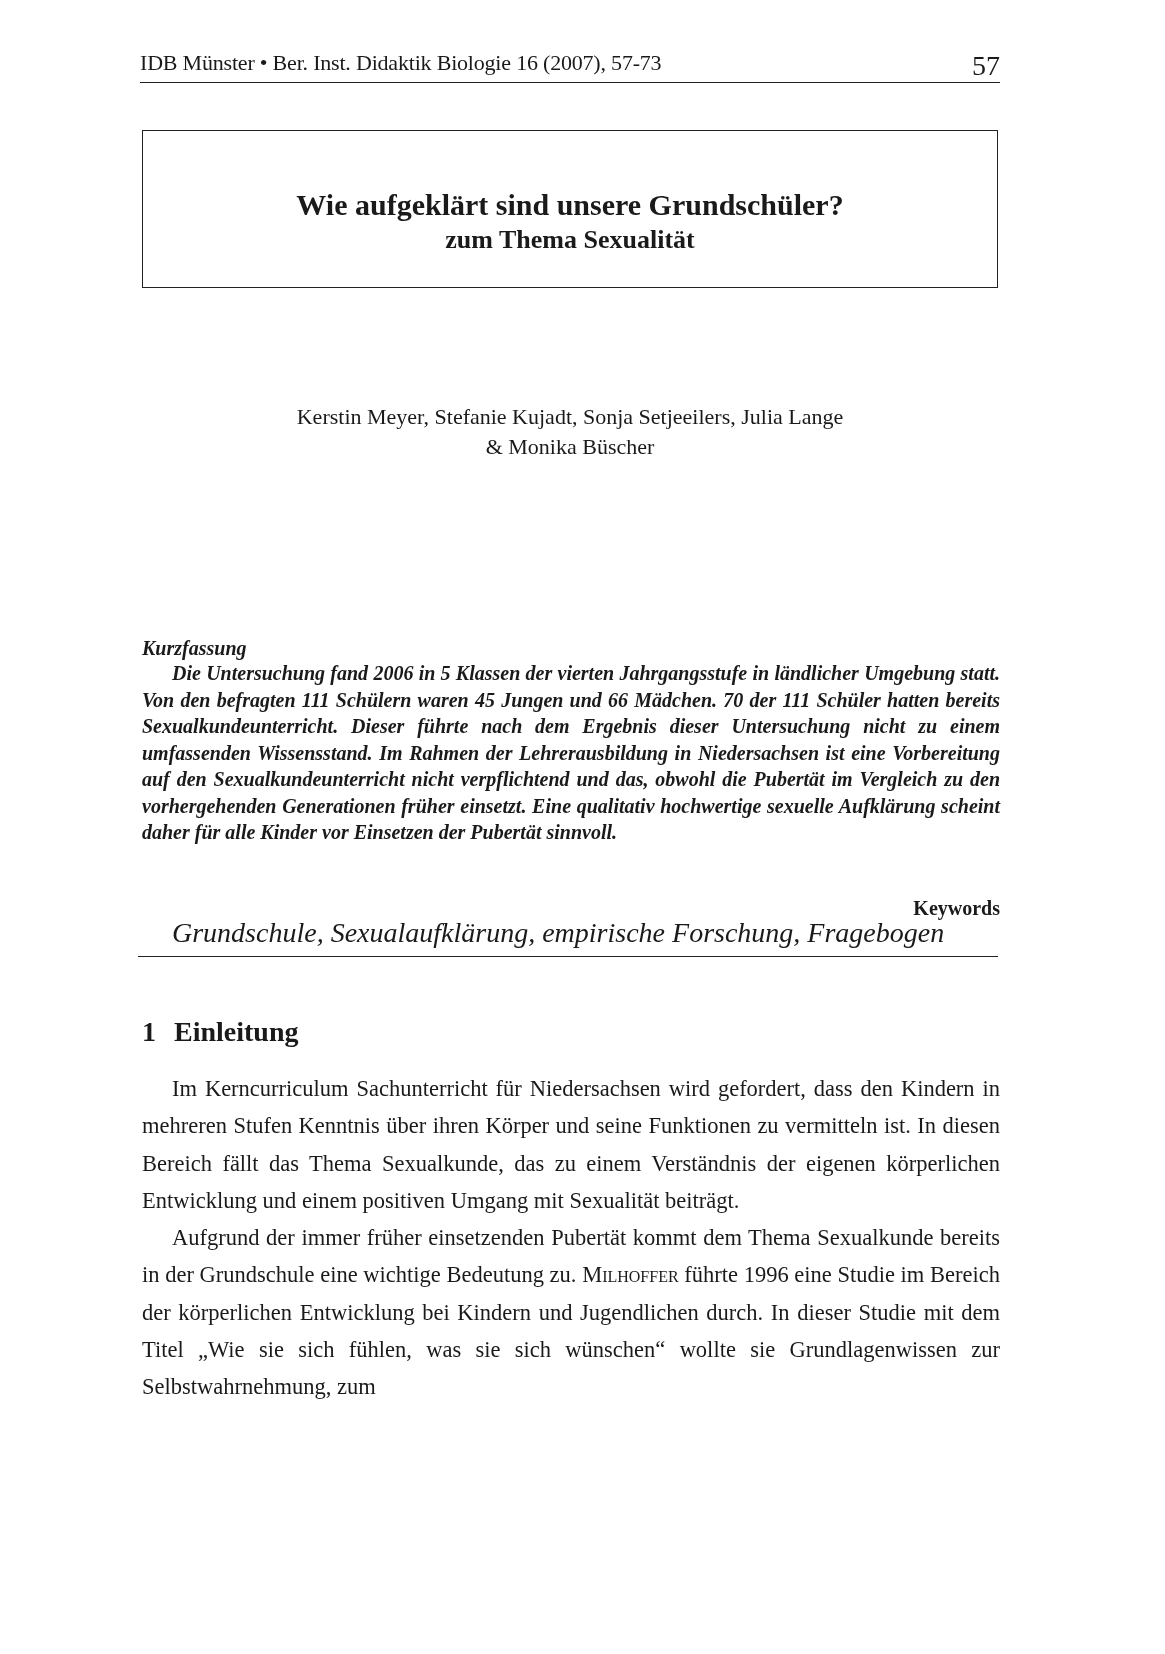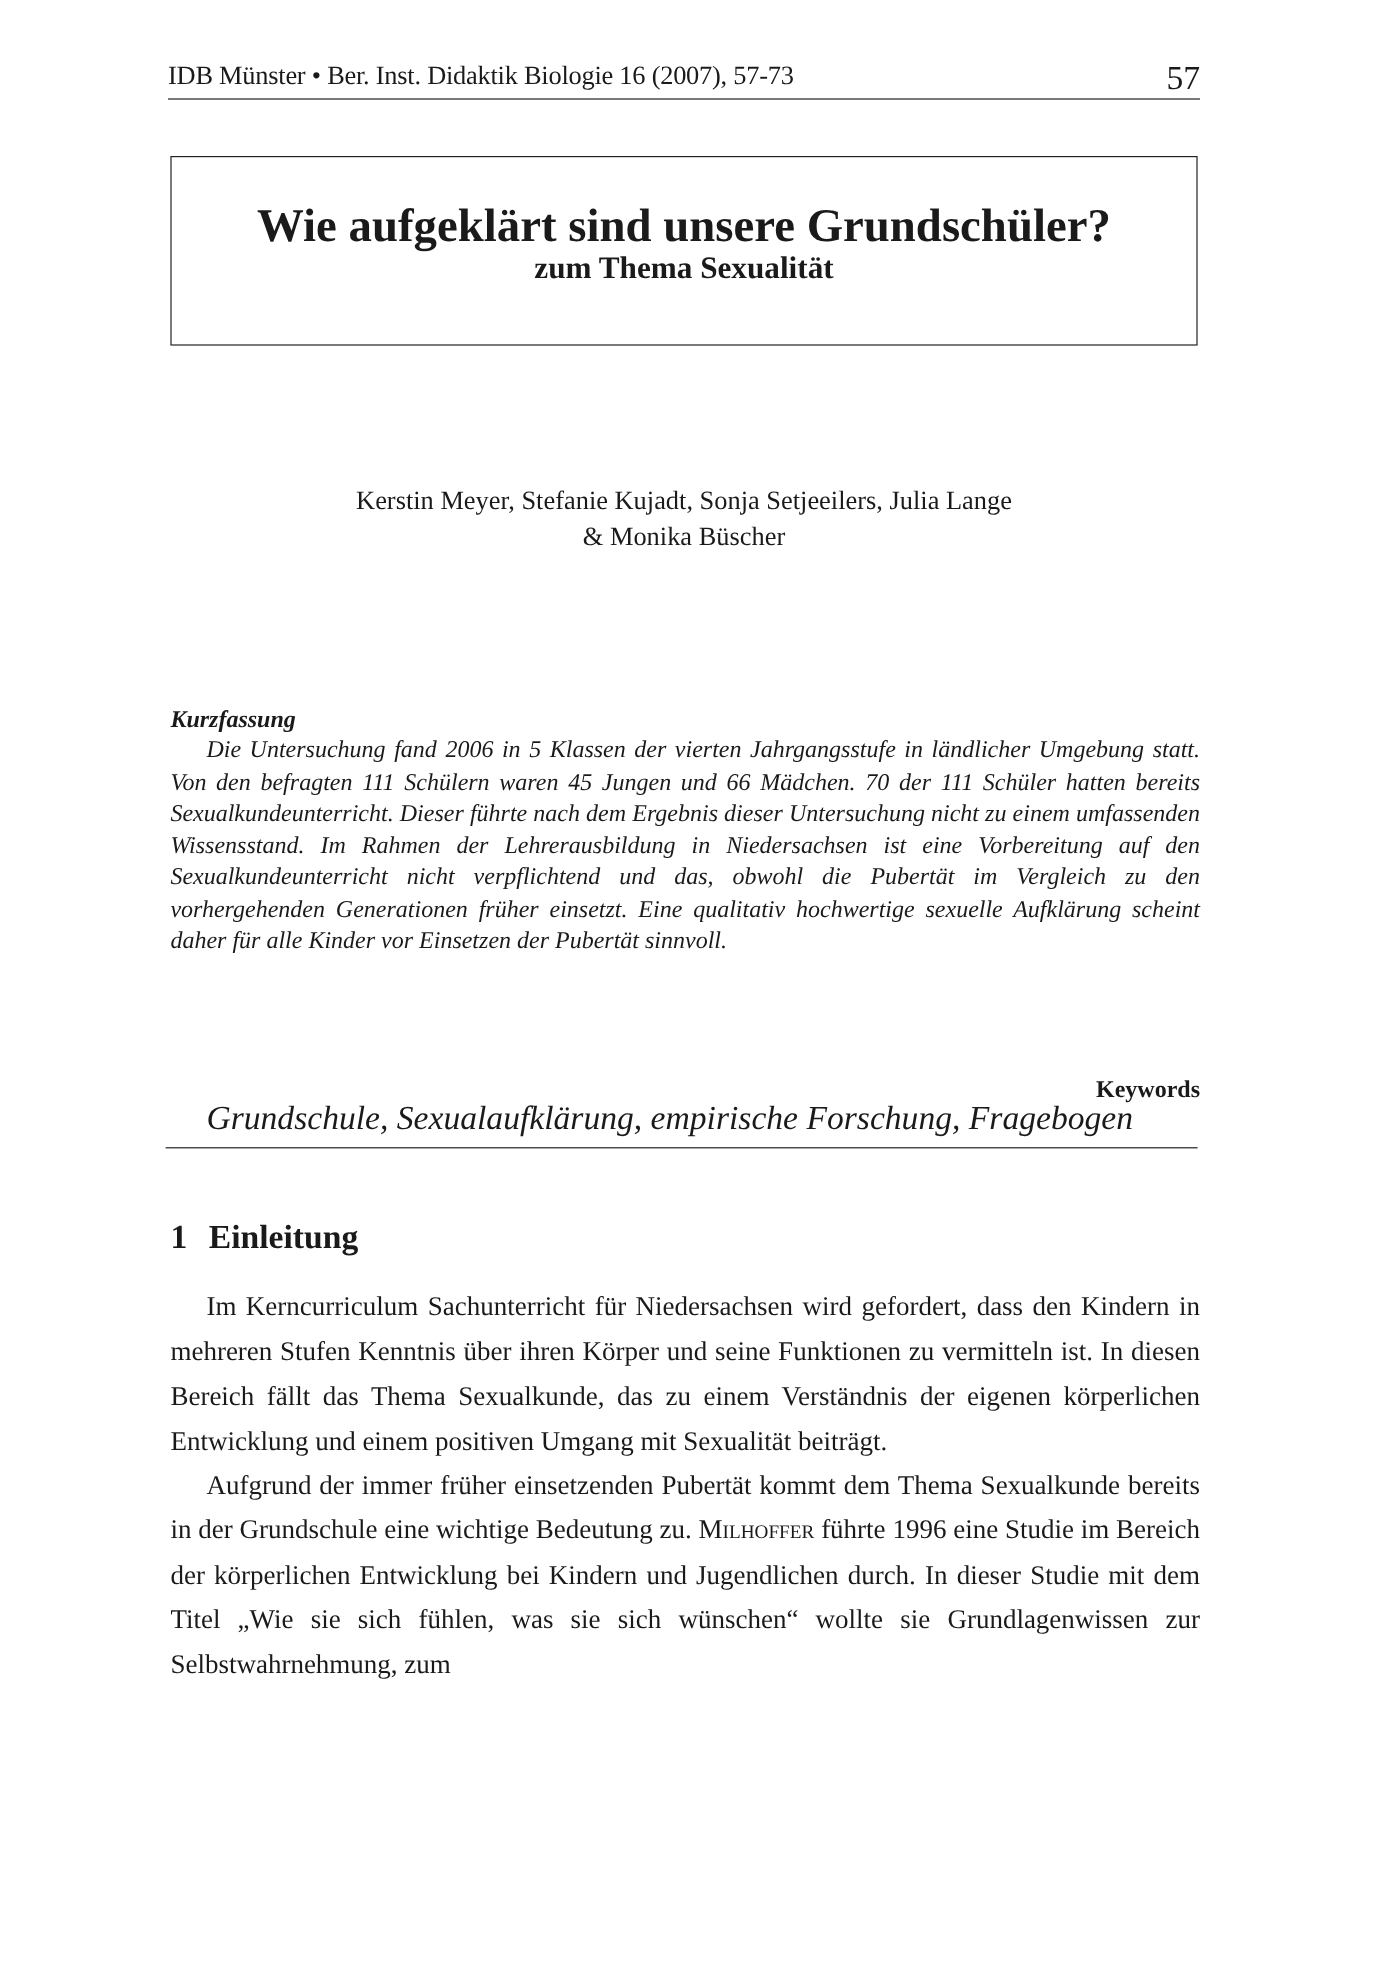"Wie aufgeklärt sind unsere Grundschüler?" .titlebox .t1 { font-size: 39px -> 30px; margin-top: 40px -> 56px }
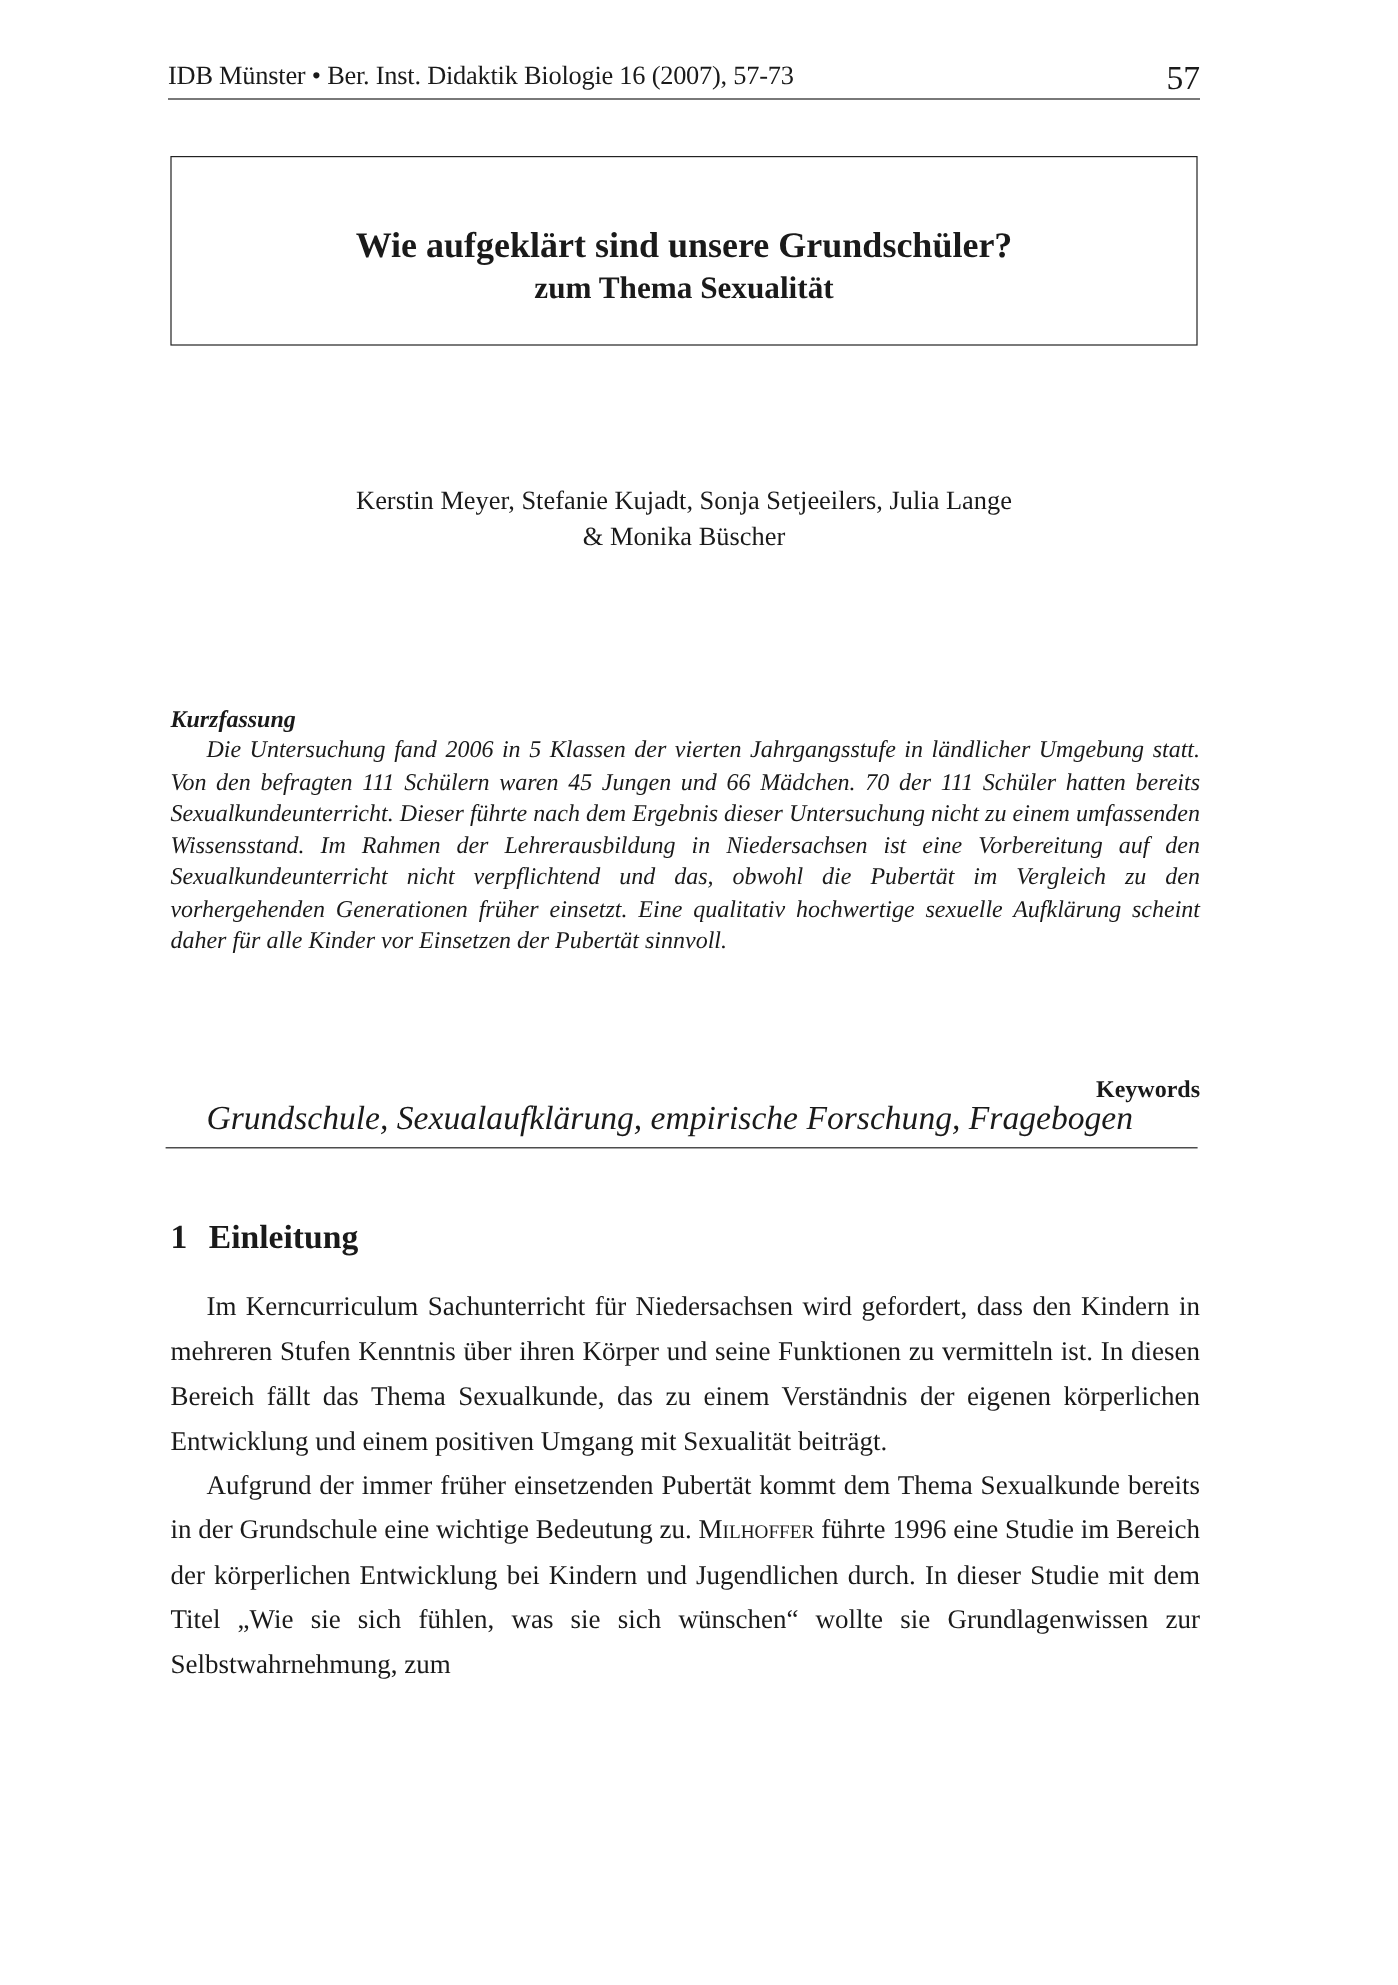"Kurzfassung" .abstract .label { margin-top: none -> 48px }
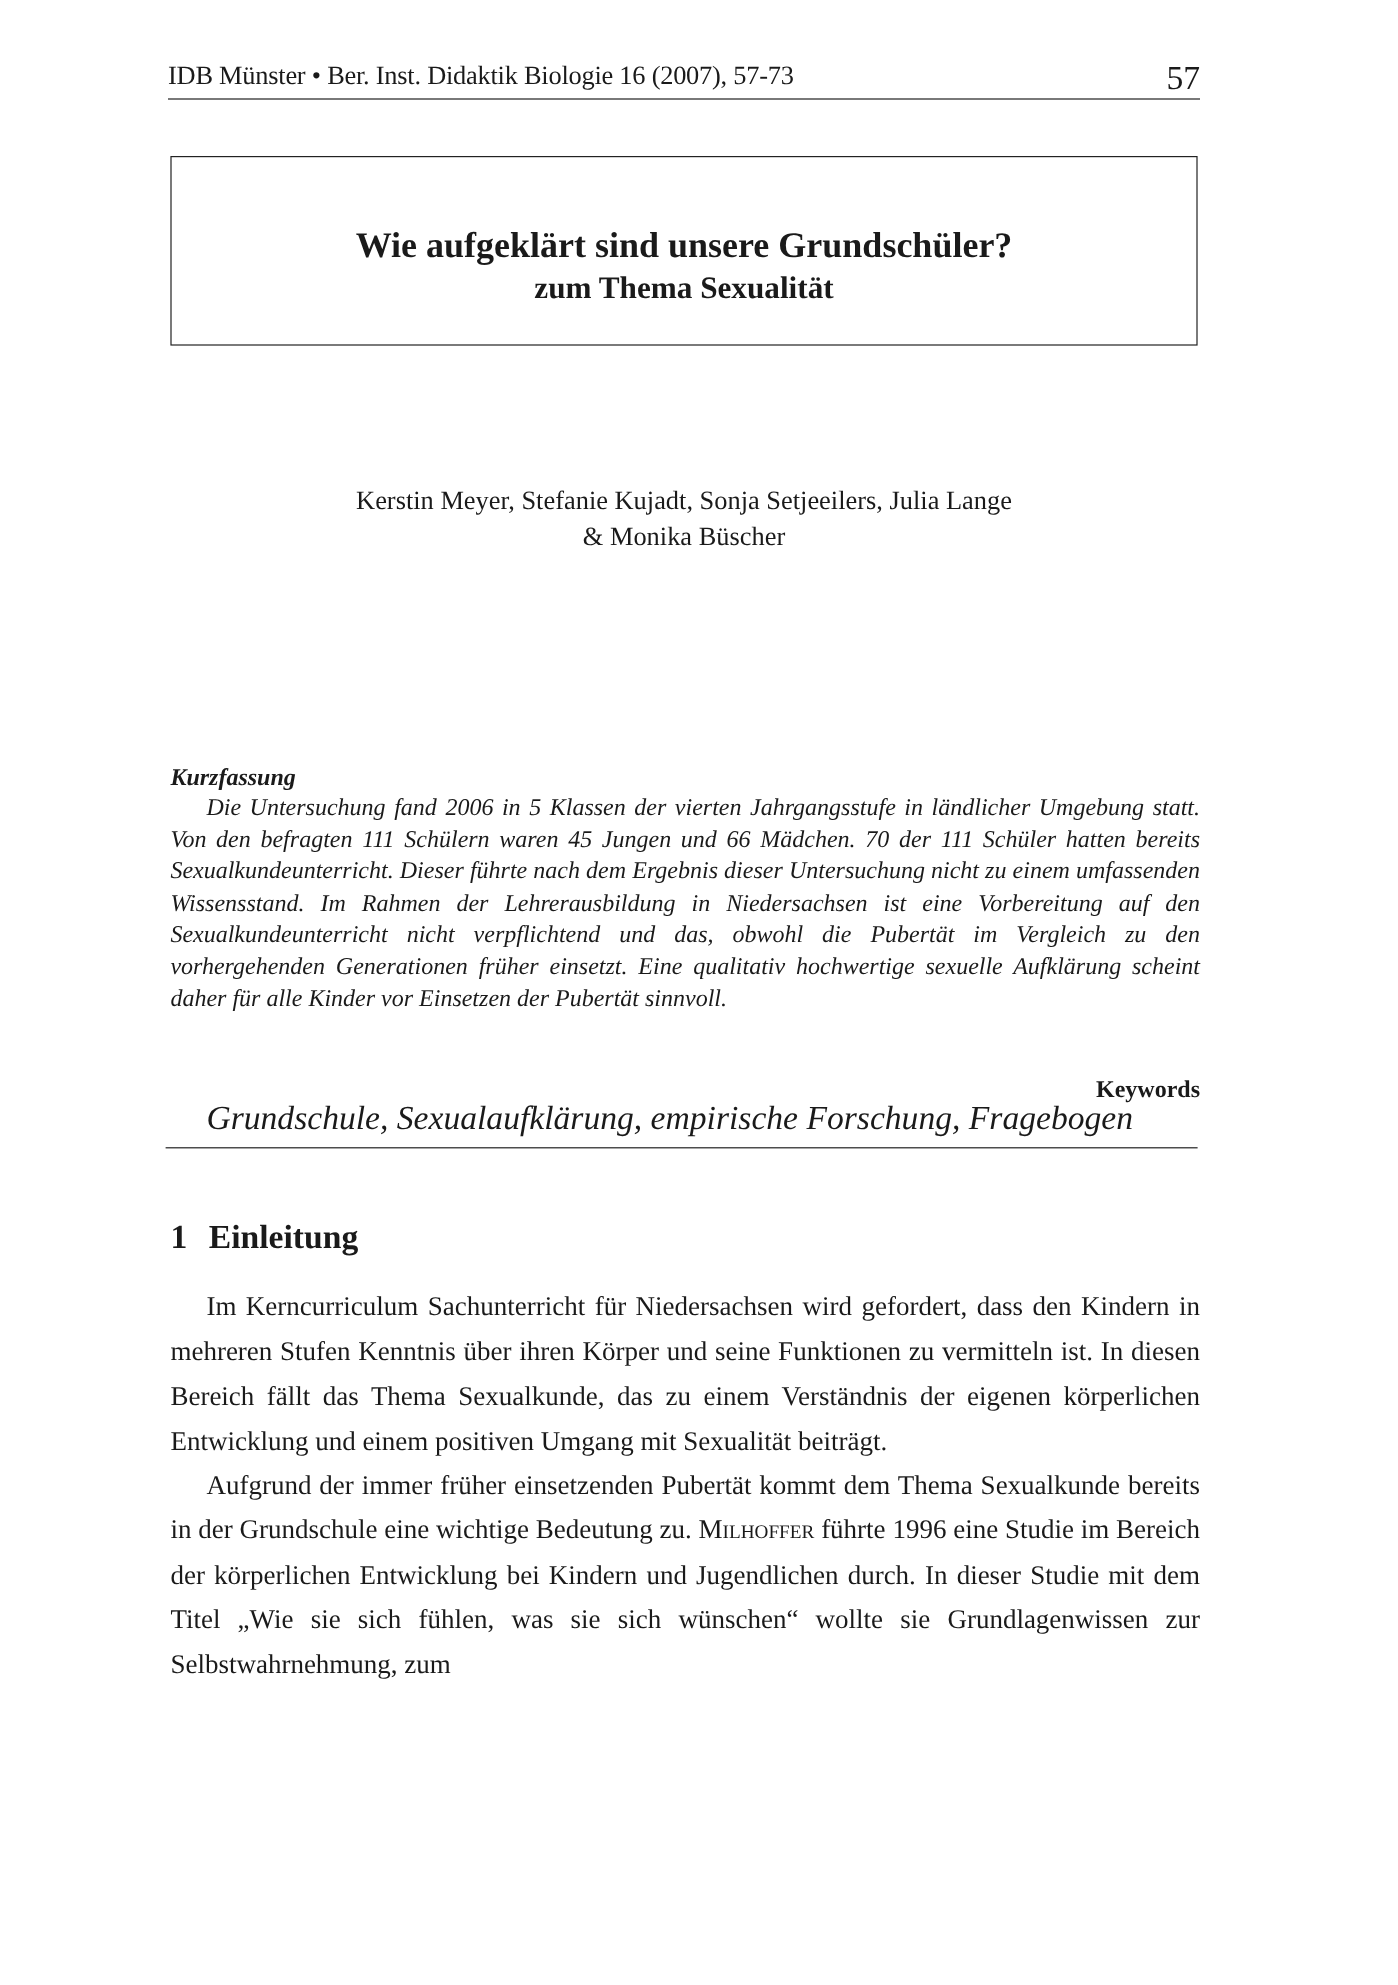"Die Untersuchung fand 2006 in" .abstract .text { font-weight: none -> bold }
